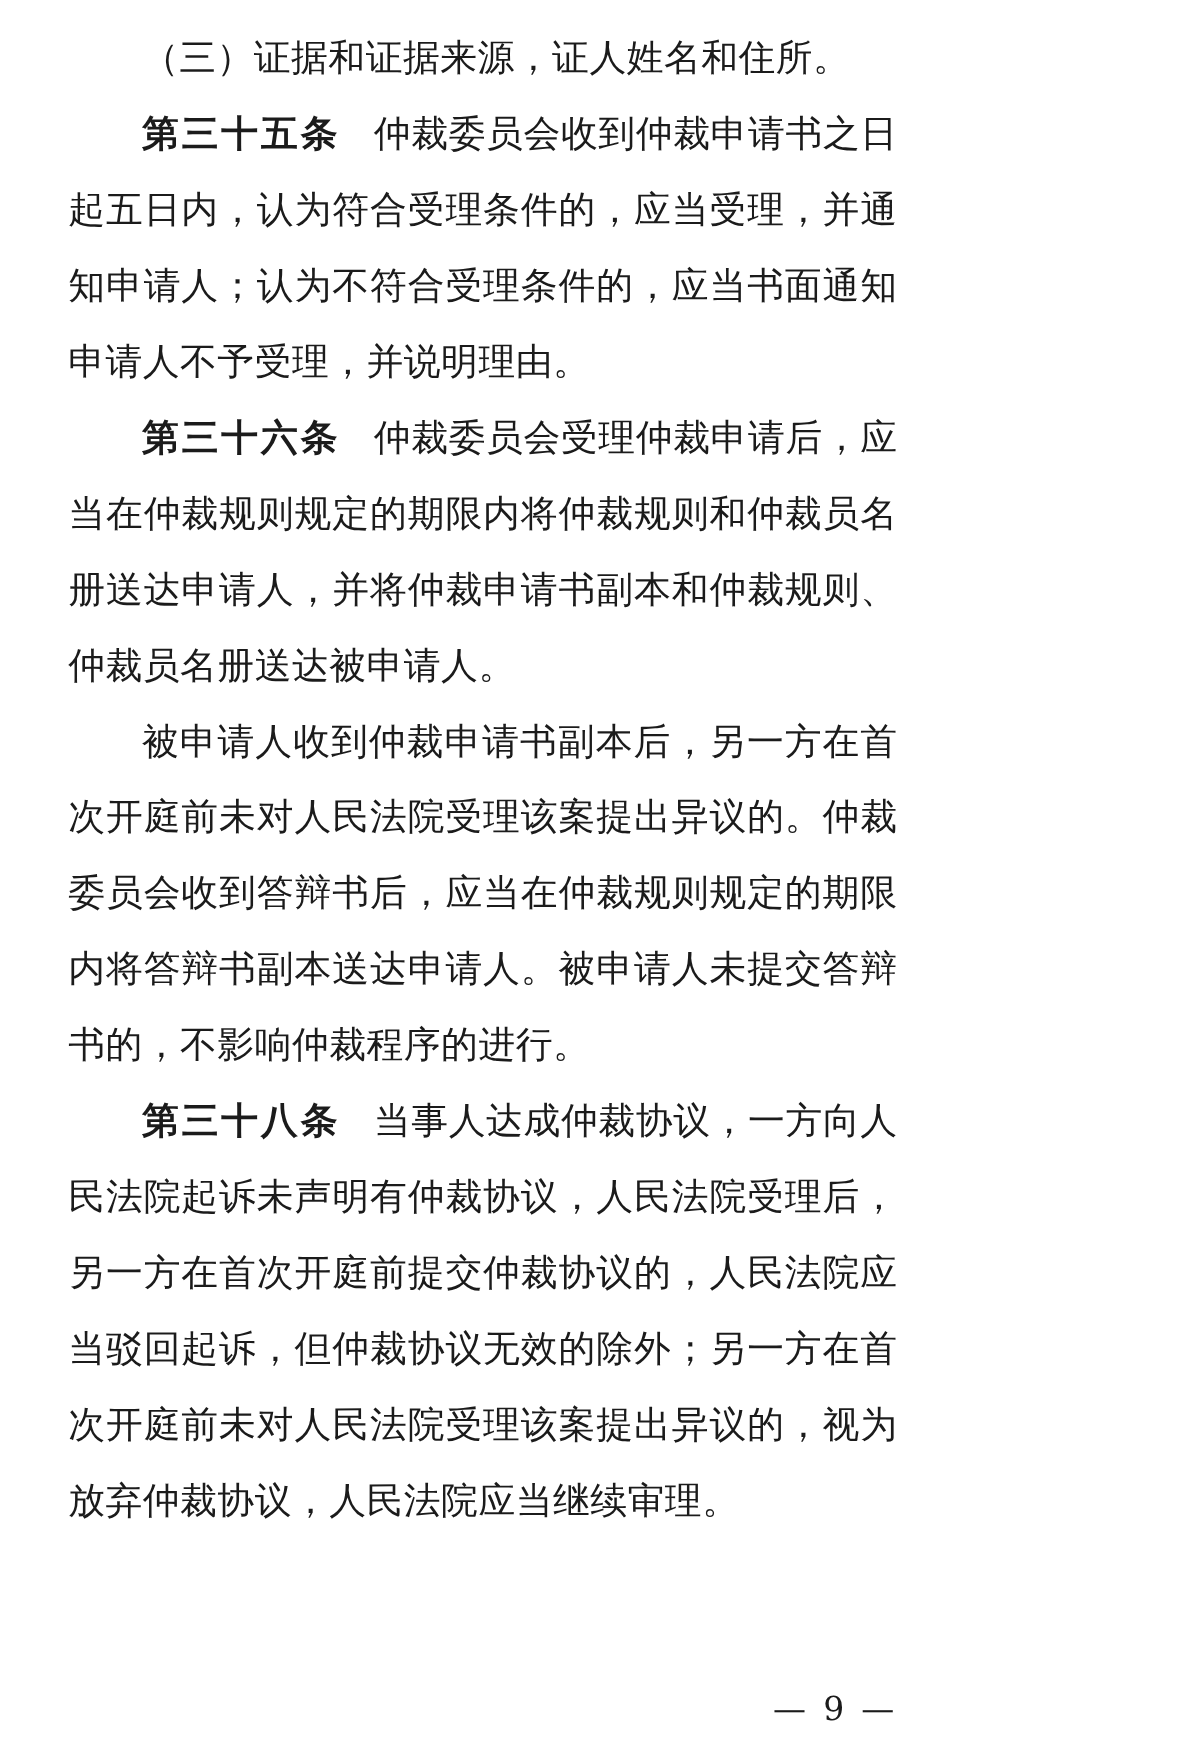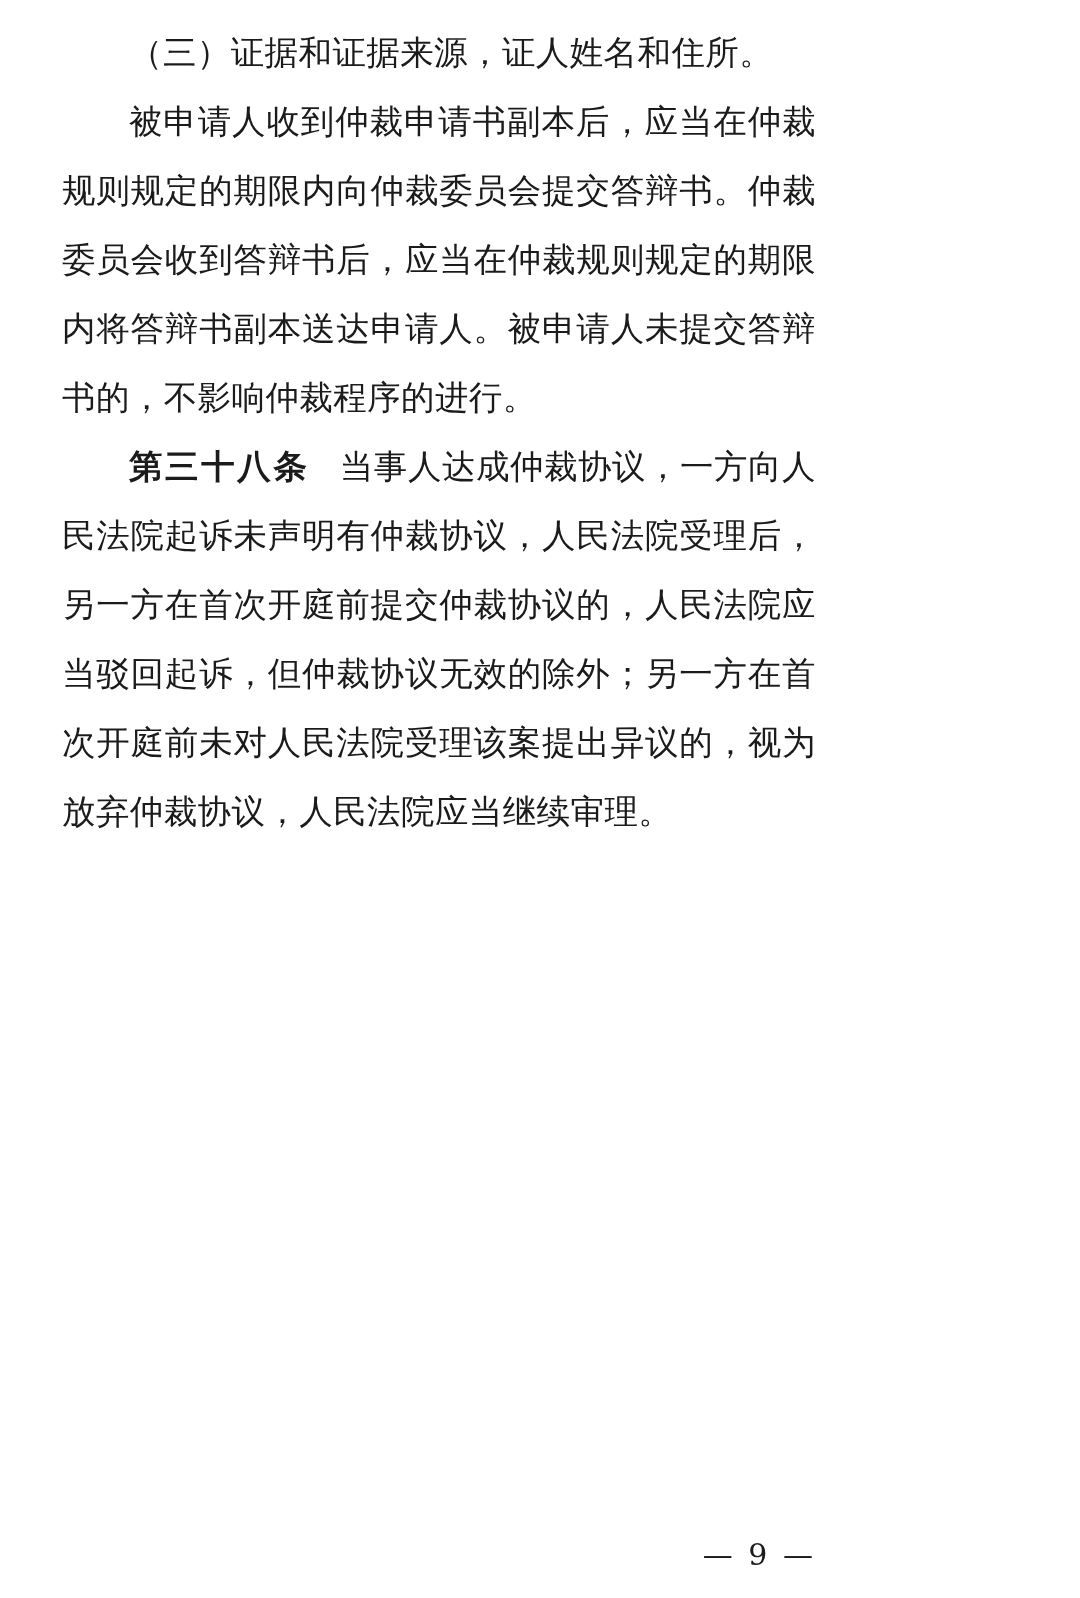"第三十五条" p.para { html: none -> <p><span>第三十五条</span><span></span><span>仲裁委员会收到仲裁申请书之日起五日内，认为符合受理条件的，应当受理，并通知申请人；认为不符合受理条件的，应当书面通知申请人不予受理，并说明理由。</span></p> }
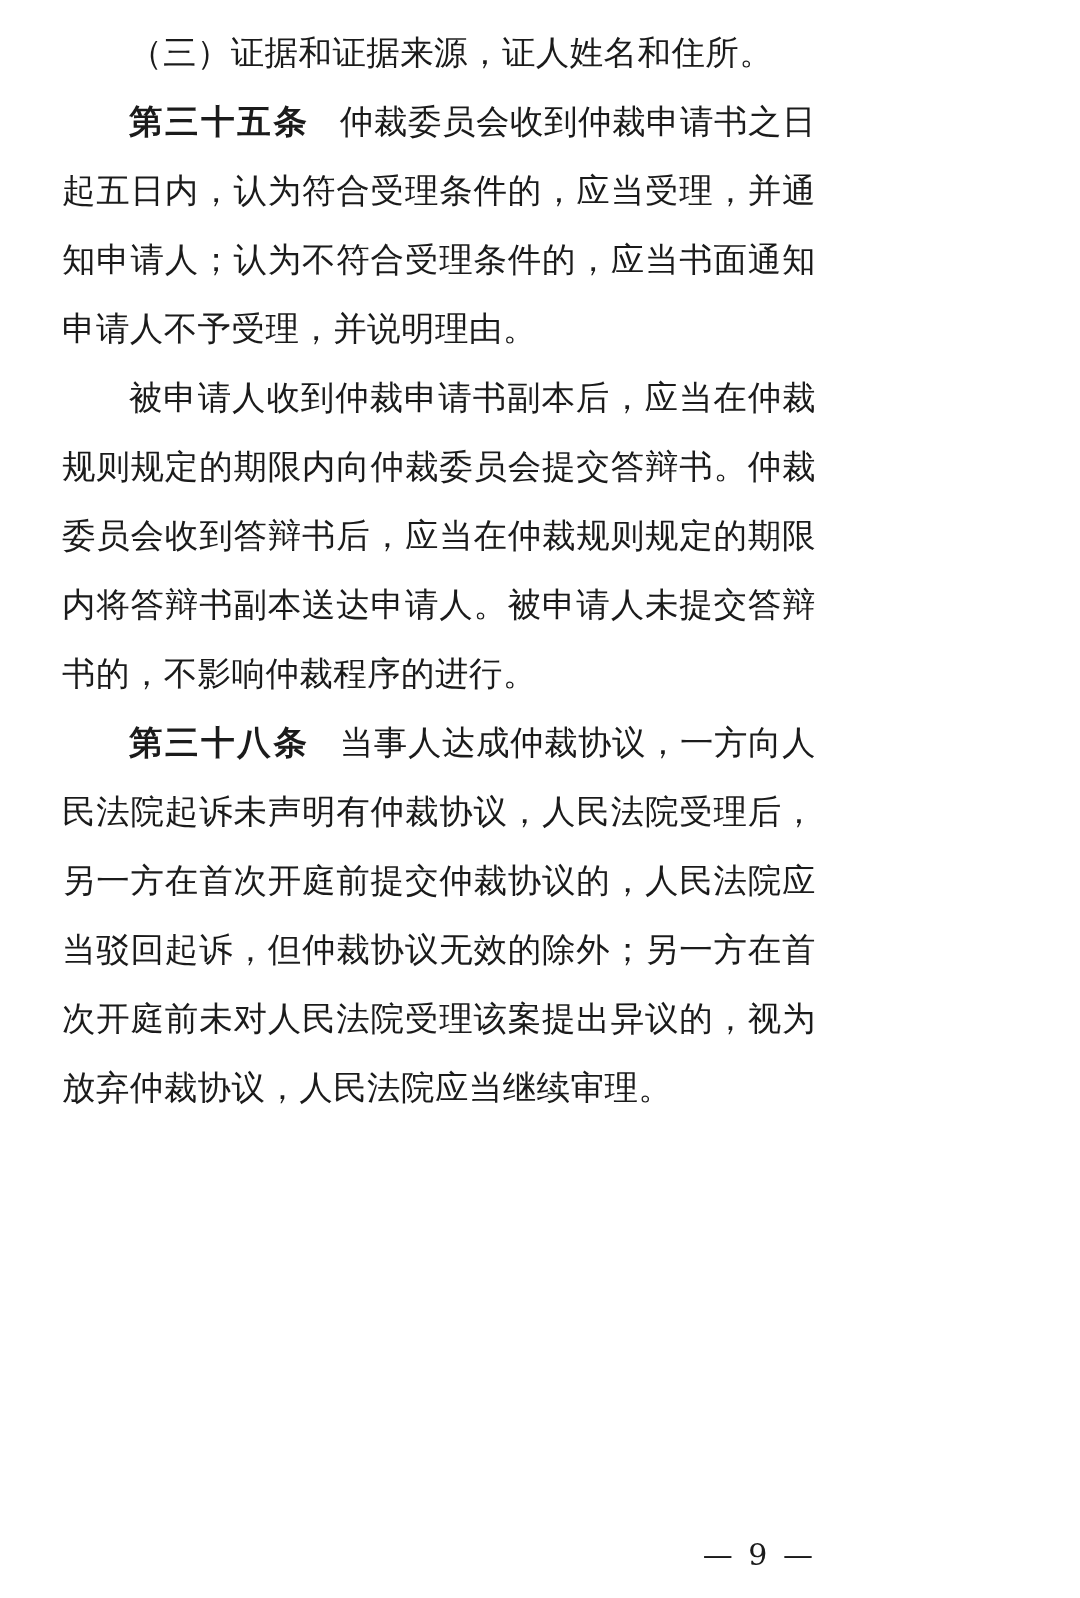"第三十六条" p.para { html: none -> <p><span>第三十六条</span><span></span><span>仲裁委员会受理仲裁申请后，应当在仲裁规则规定的期限内将仲裁规则和仲裁员名册送达申请人，并将仲裁申请书副本和仲裁规则、仲裁员名册送达被申请人。</span></p> }
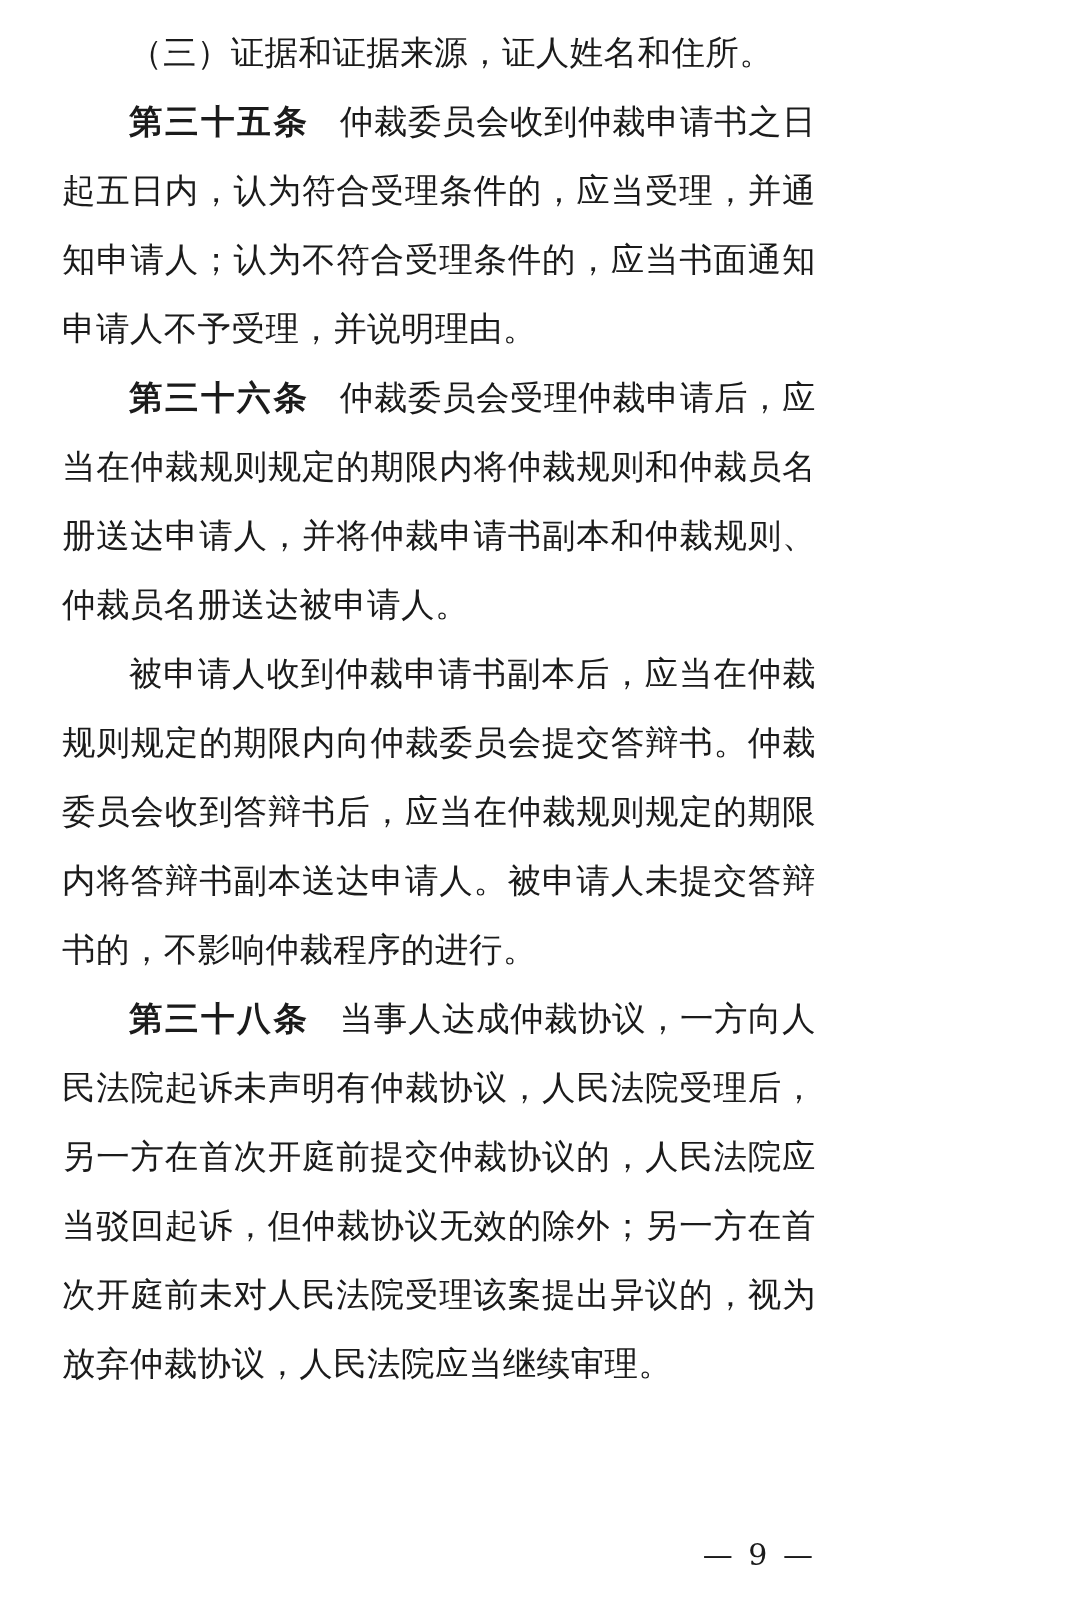"被申请人收到仲裁申请书副本后，应当在仲裁规则规定的期限内向仲裁委员会提交答辩书。" span { text: 应当在仲裁规则规定的期限内向仲裁委员会提交答辩书 -> 另一方在首次开庭前未对人民法院受理该案提出异议的 }
